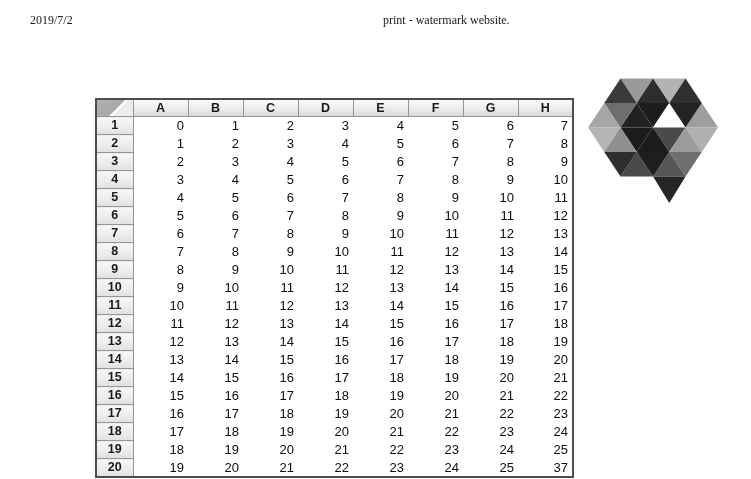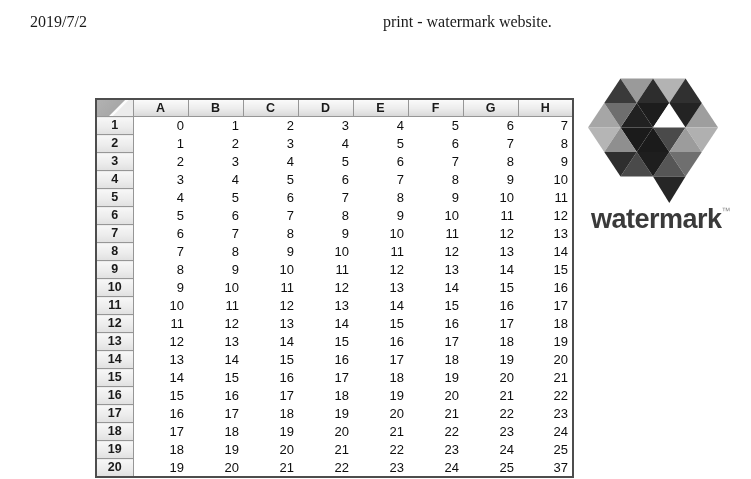"2019/7/2" .print-header-text { font-size: 16px -> 12px }
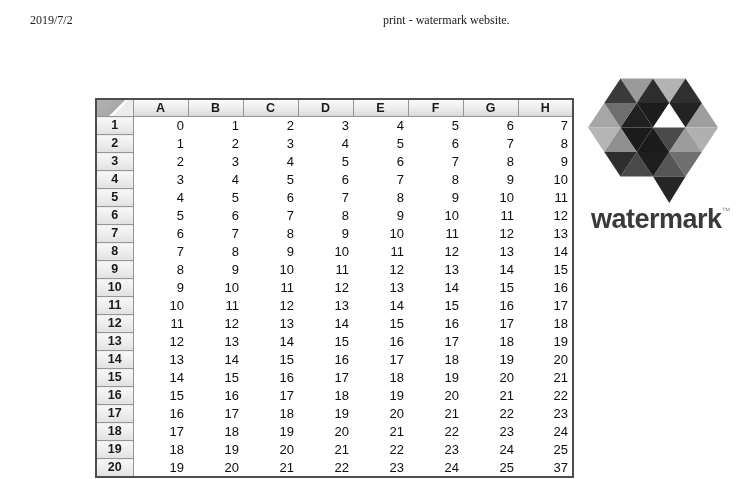"watermark™" div.wordmark { html: <div><span>watermark</span><sup>™</sup></div> -> none }
